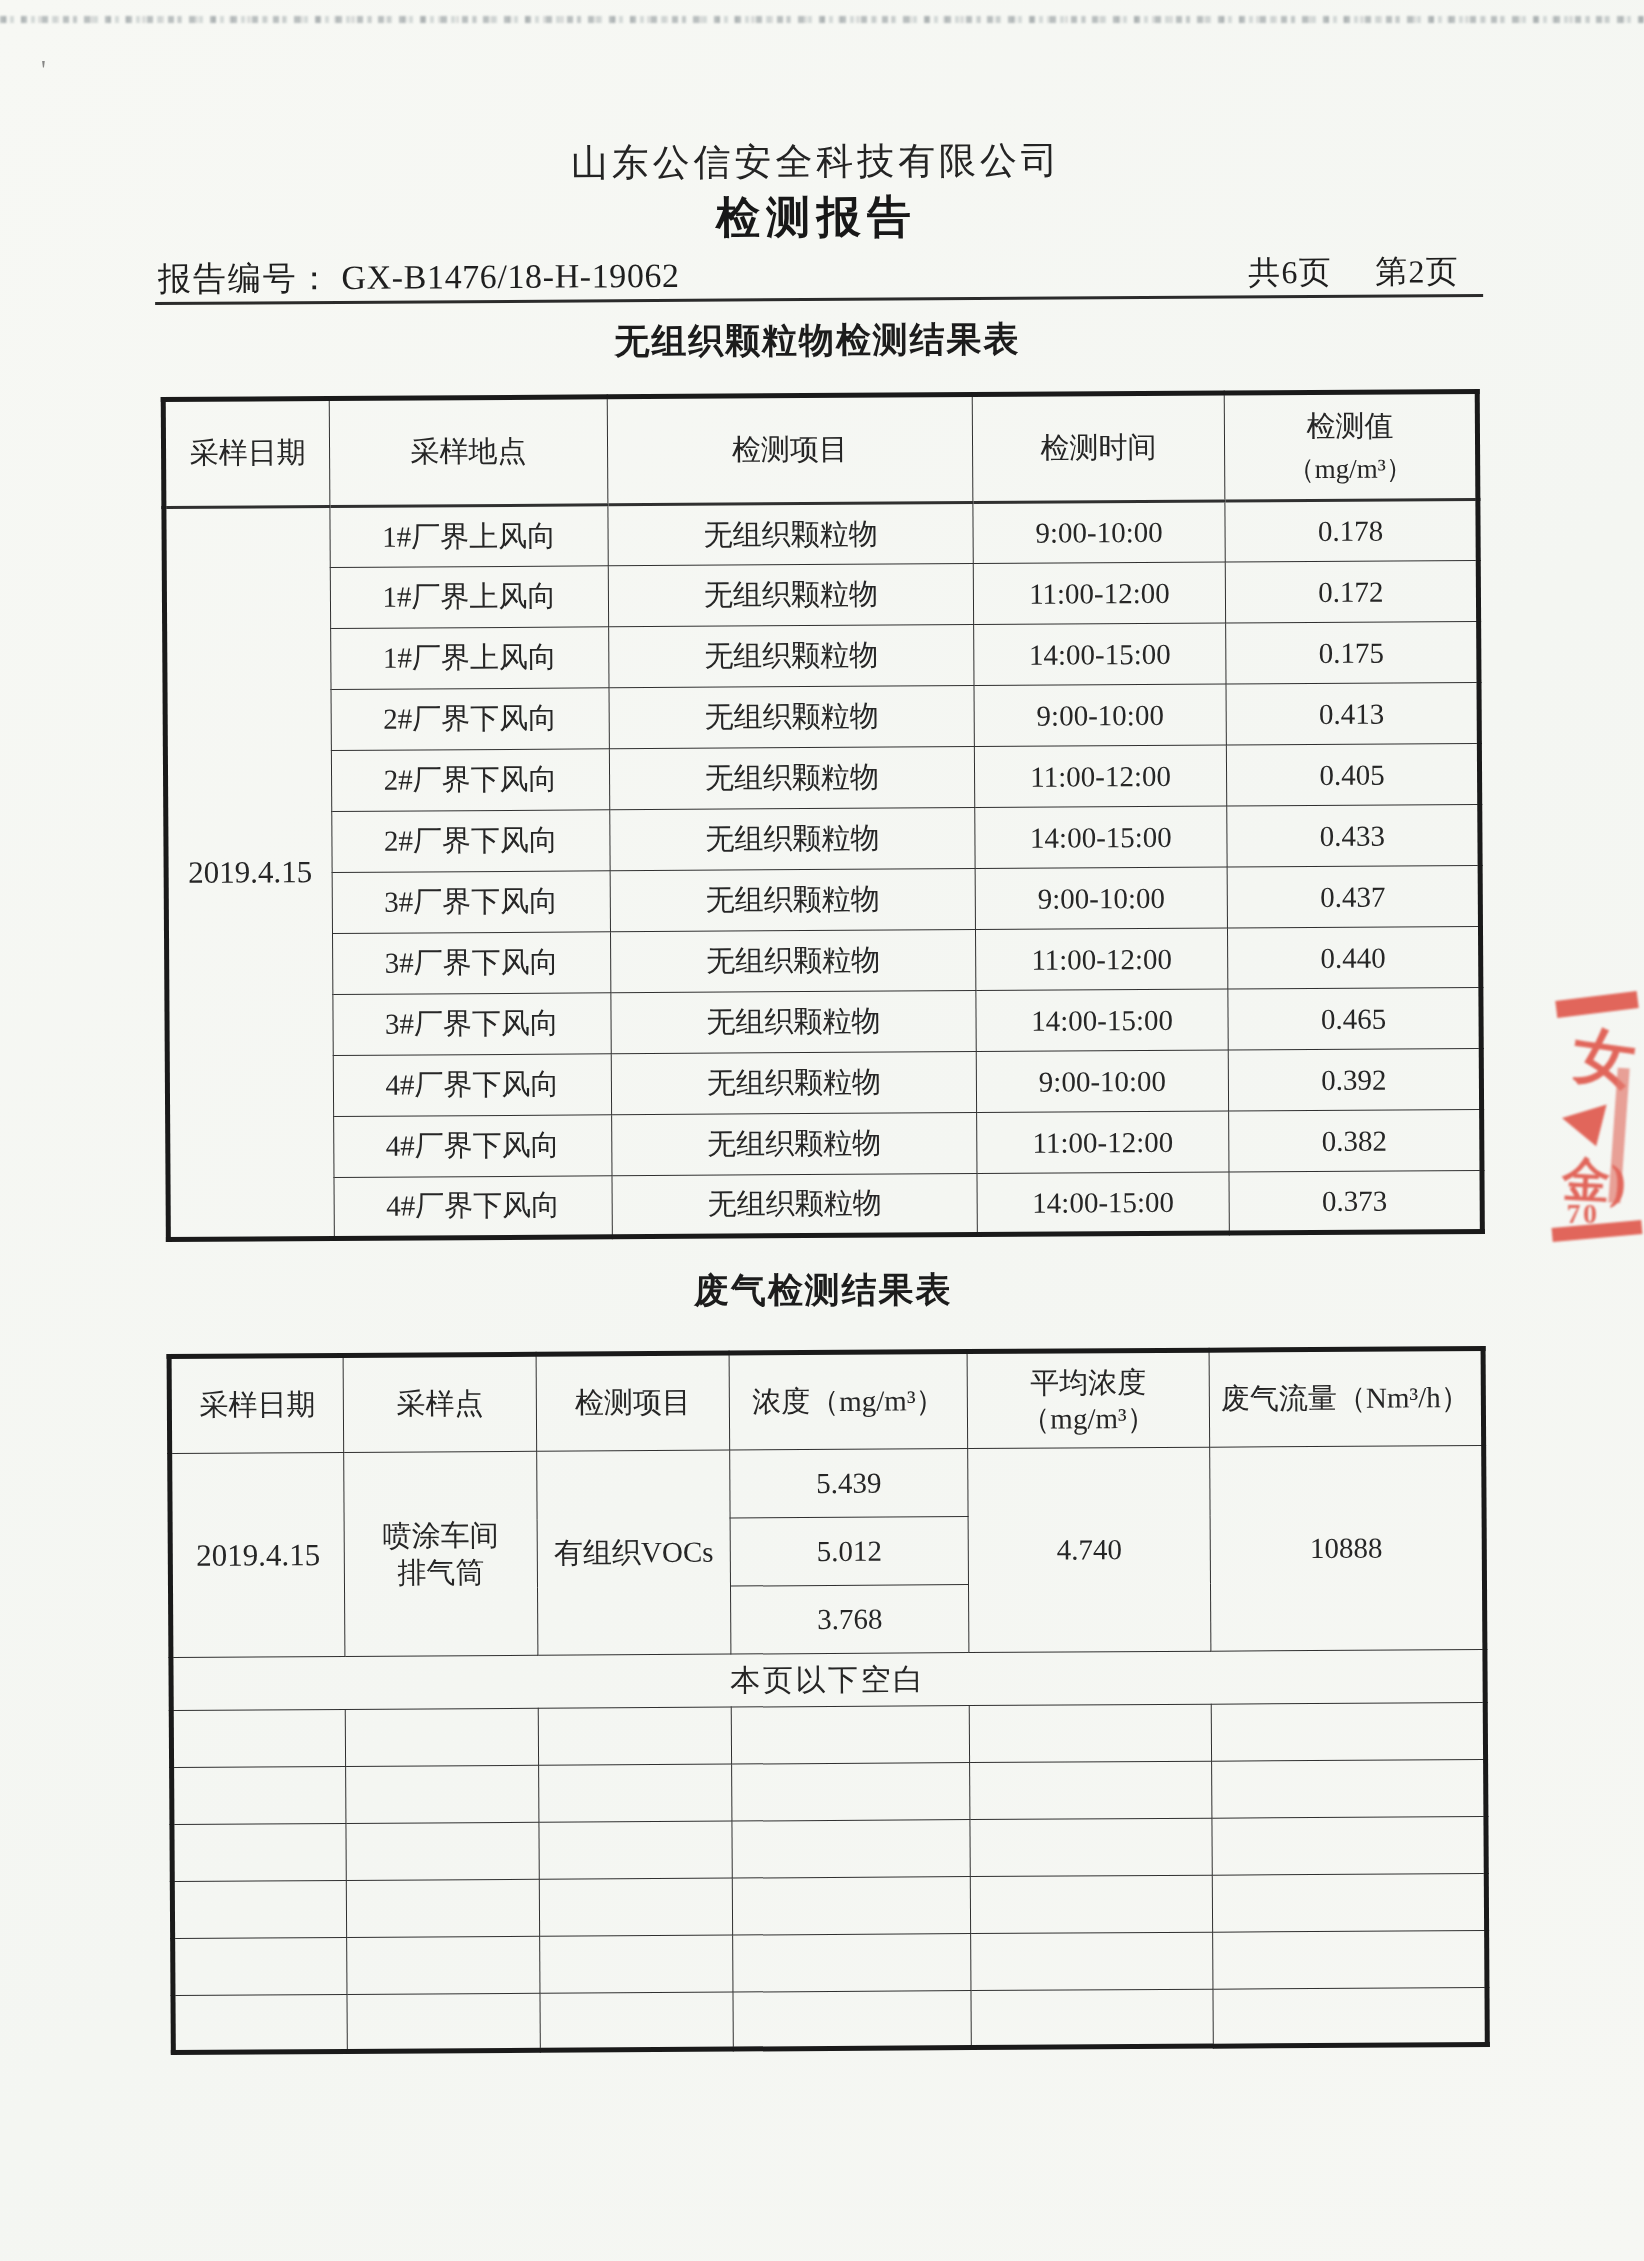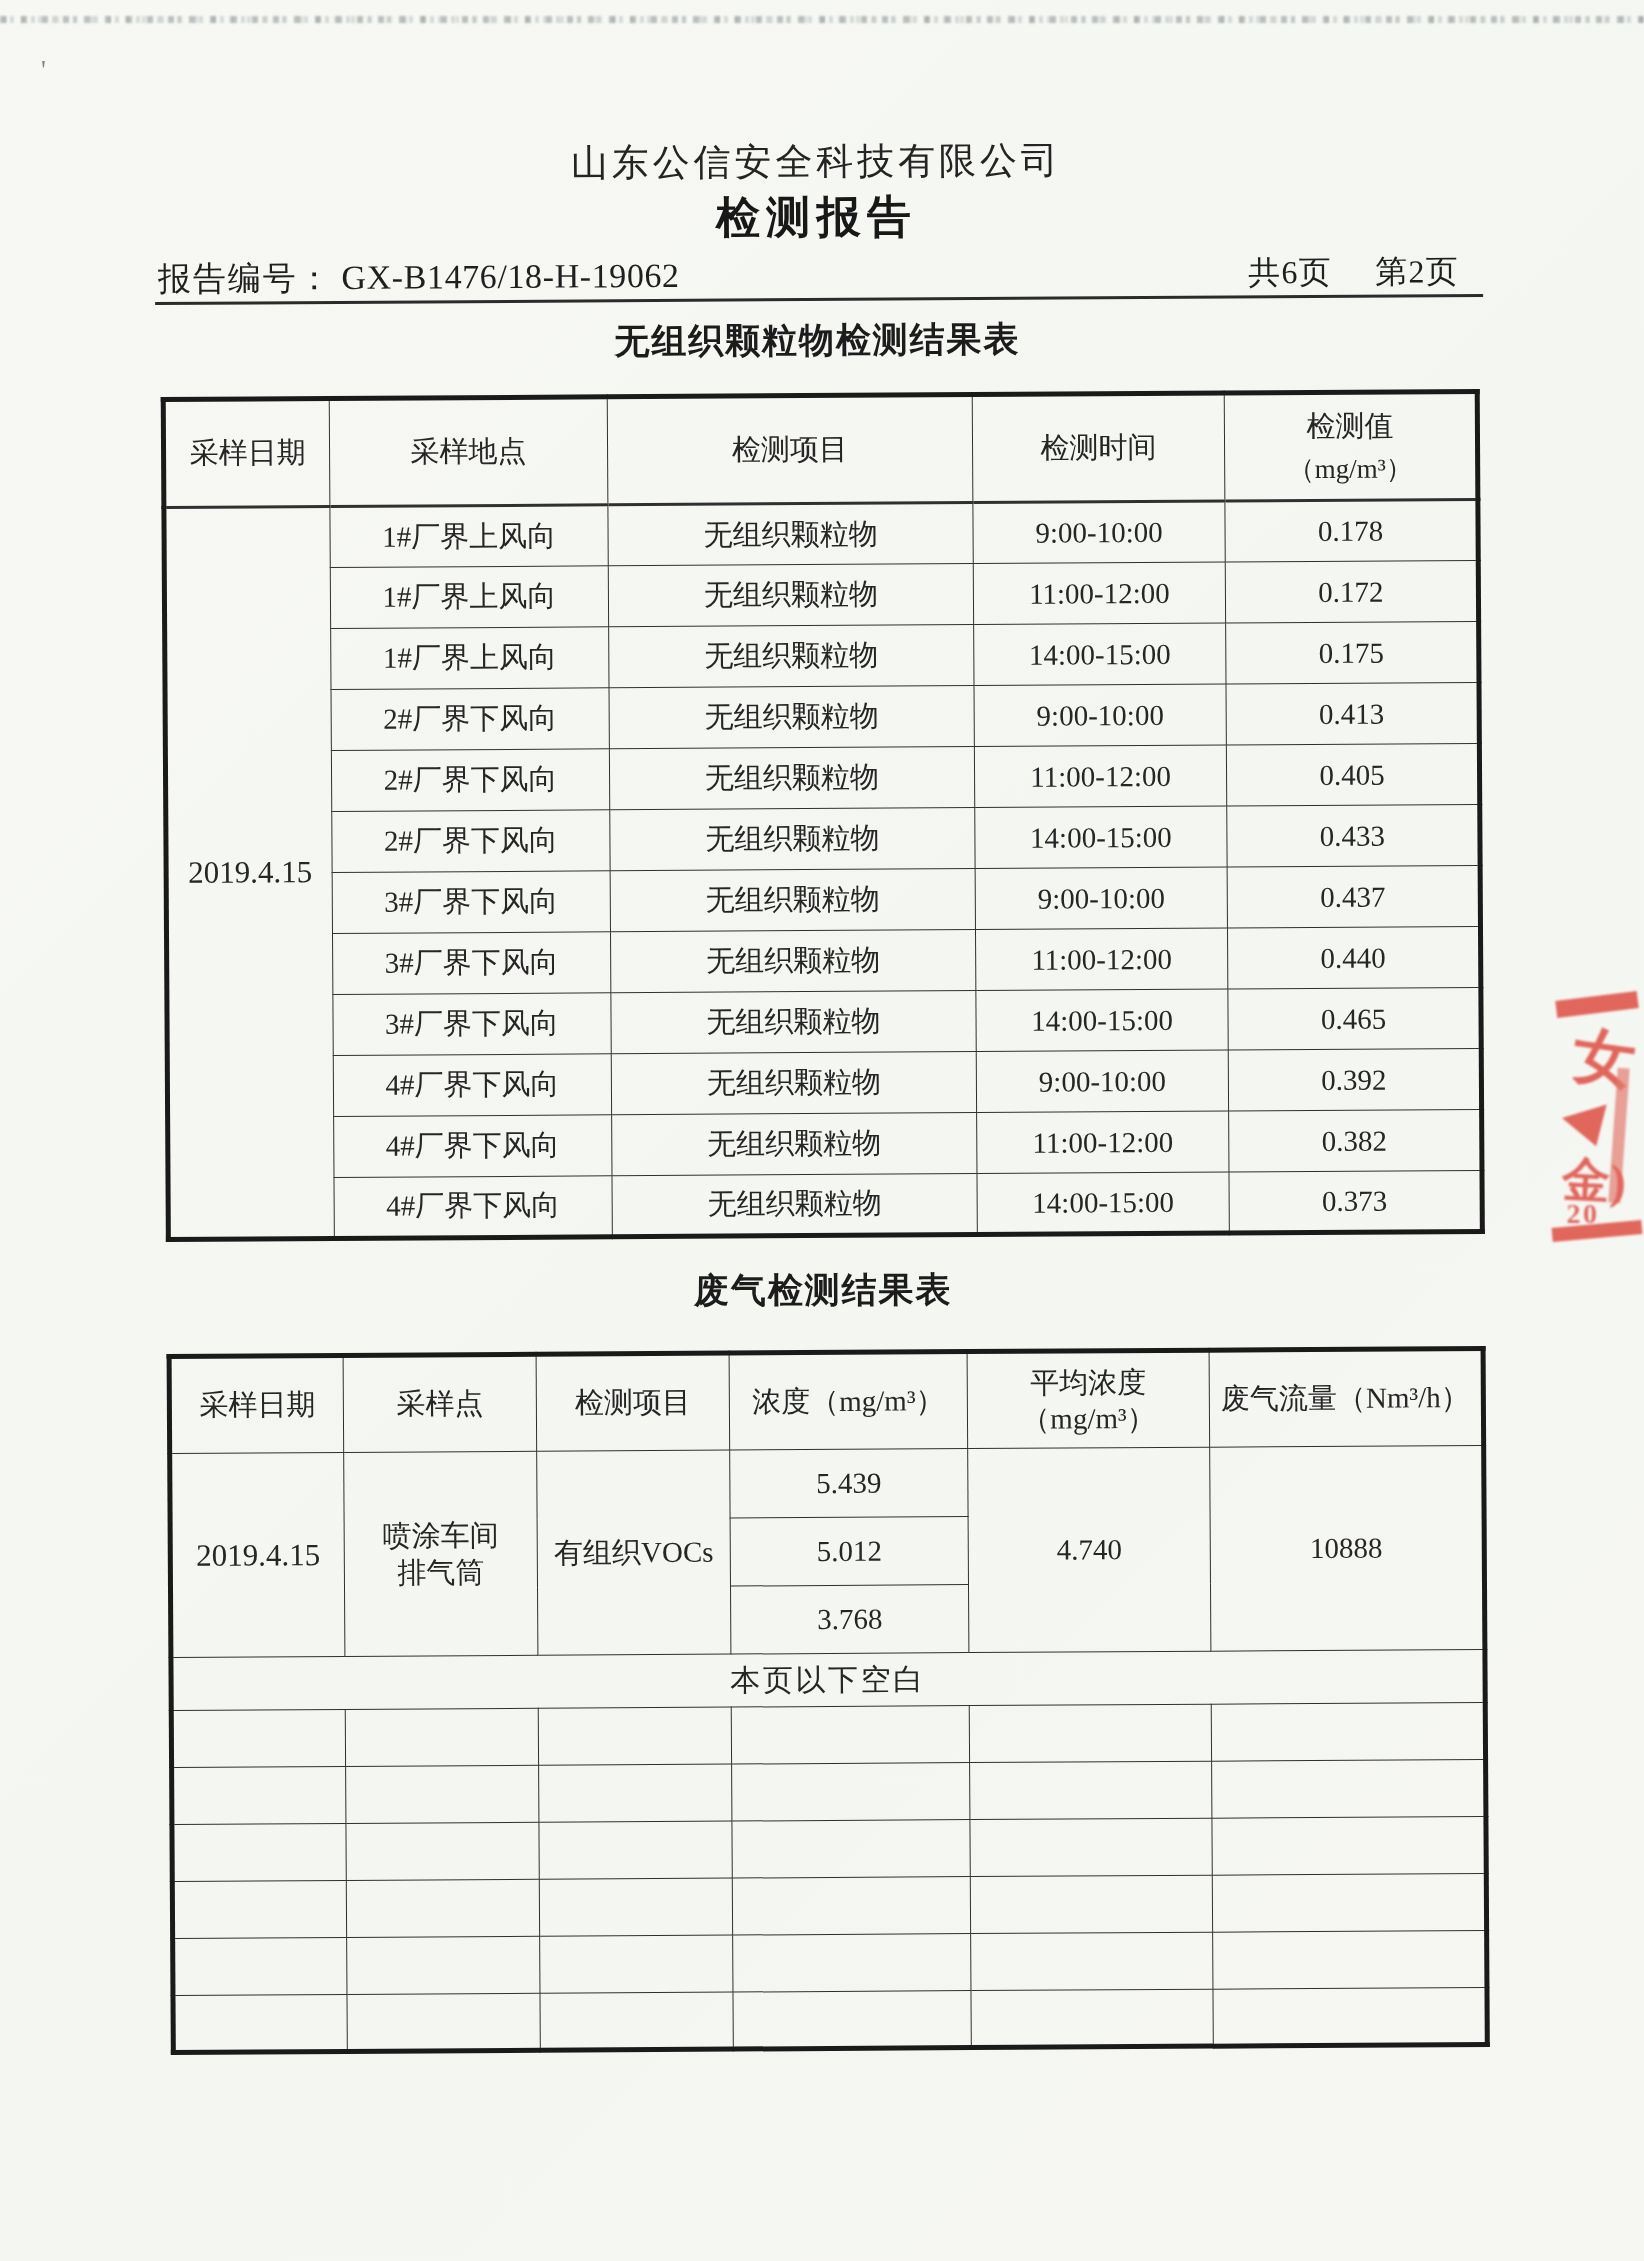"20" span.digits { text: 20 -> 70 }
